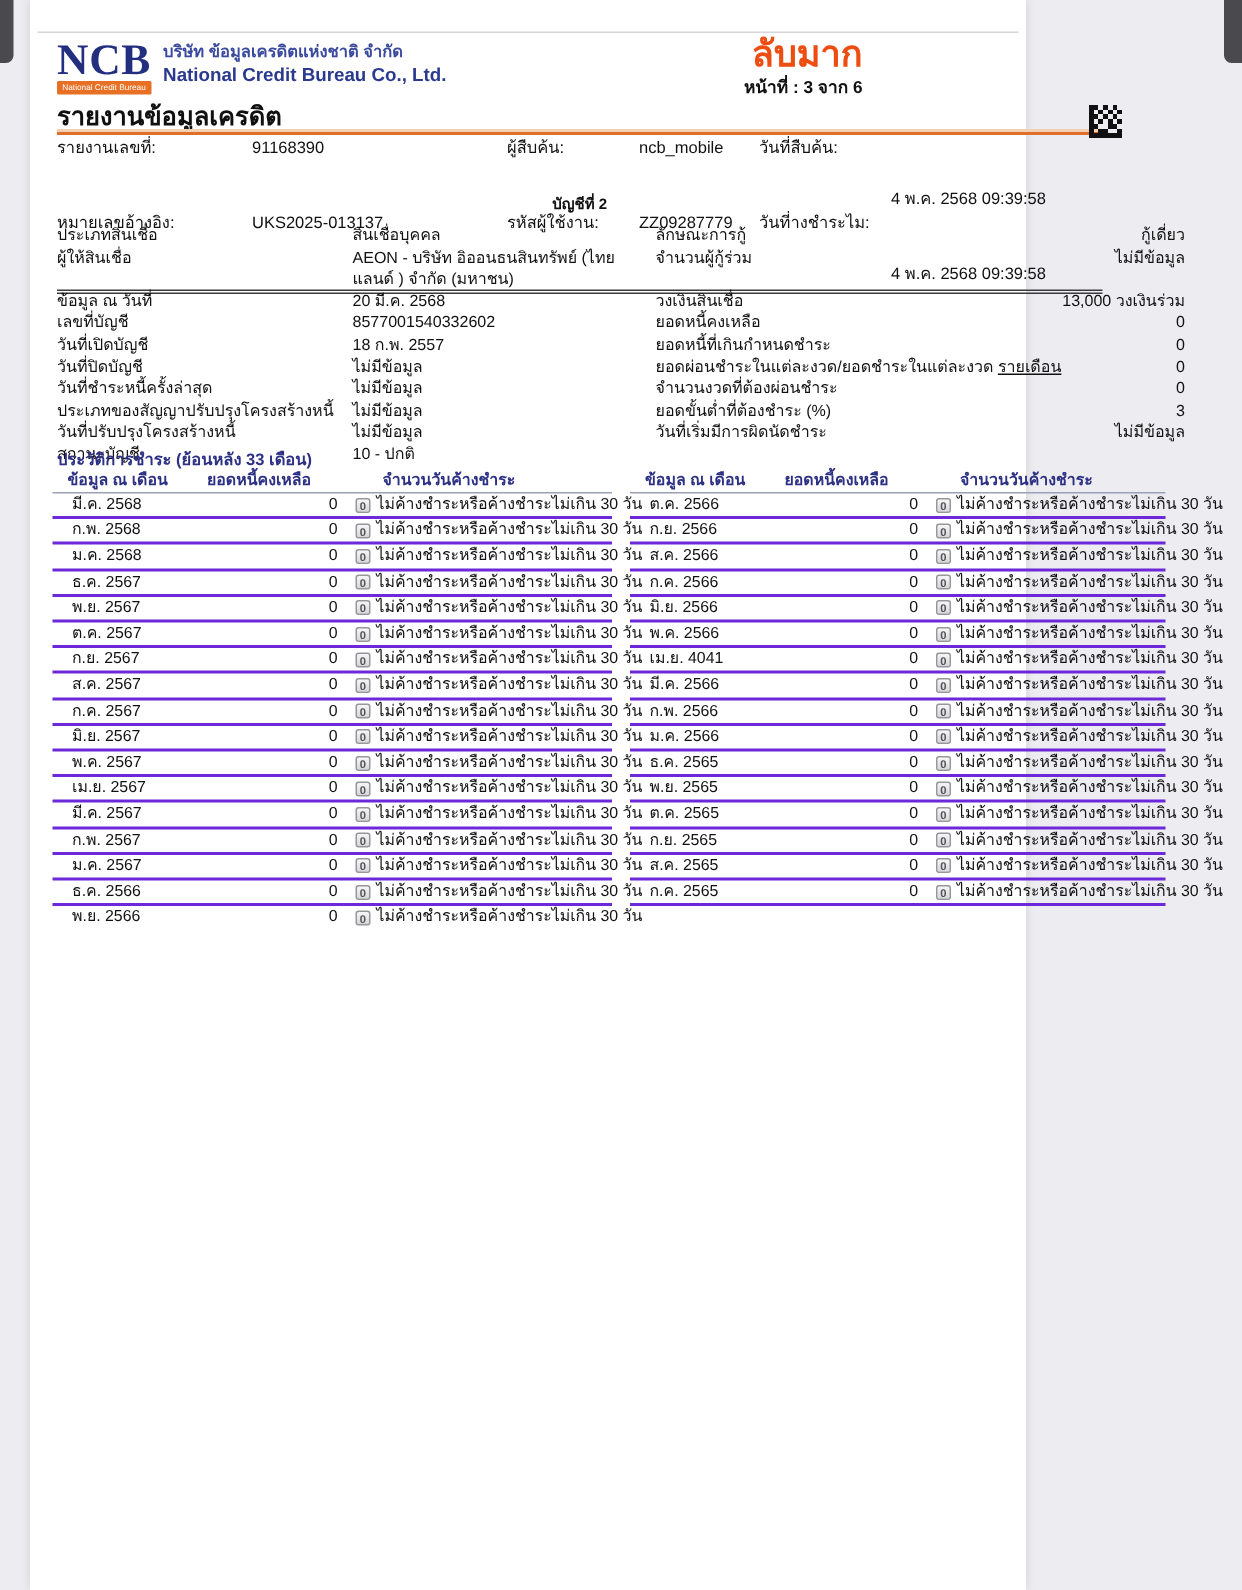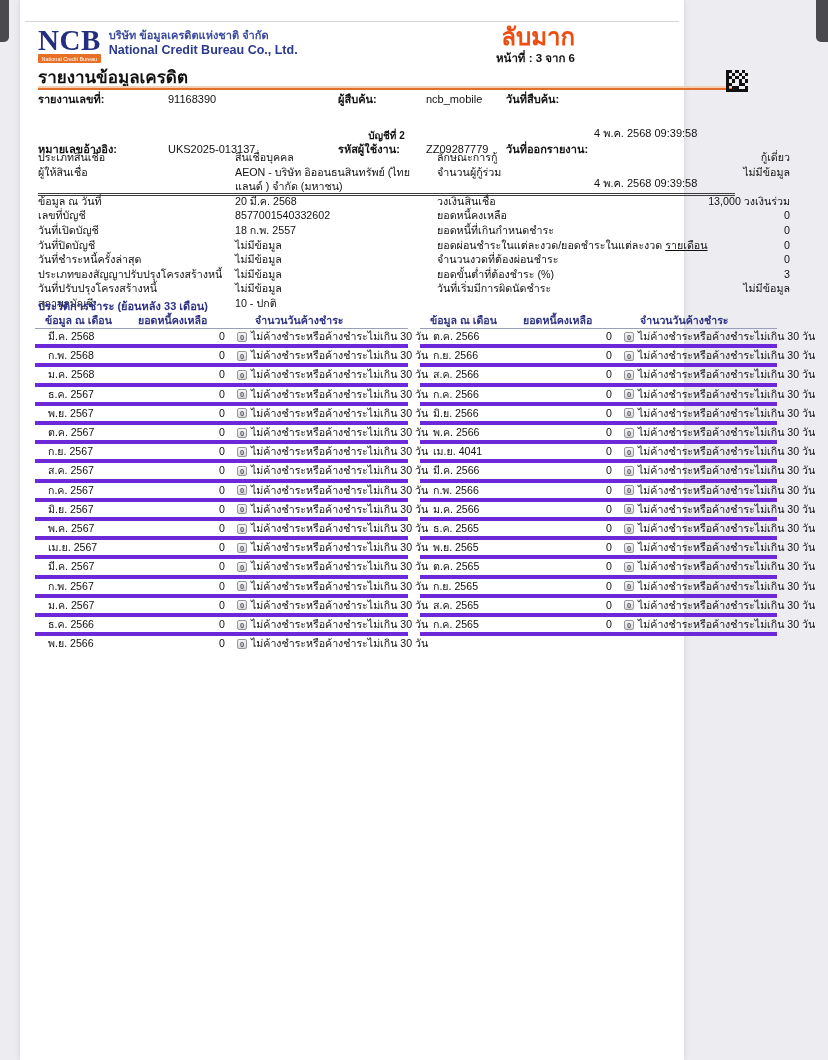"รายงานเลขที่:" .info-row .lab { font-weight: bold -> normal }
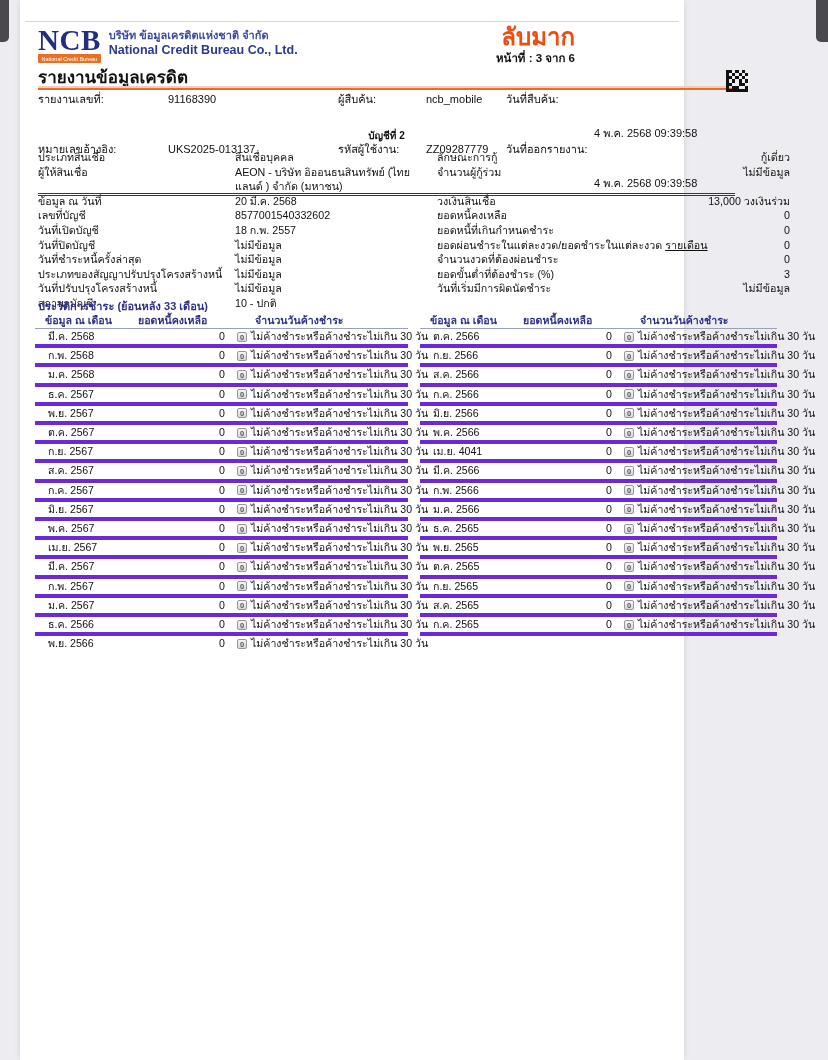"วันที่ออกรายงาน:" span.lab { text: วันที่ออกรายงาน -> วันที่างชำระไม }
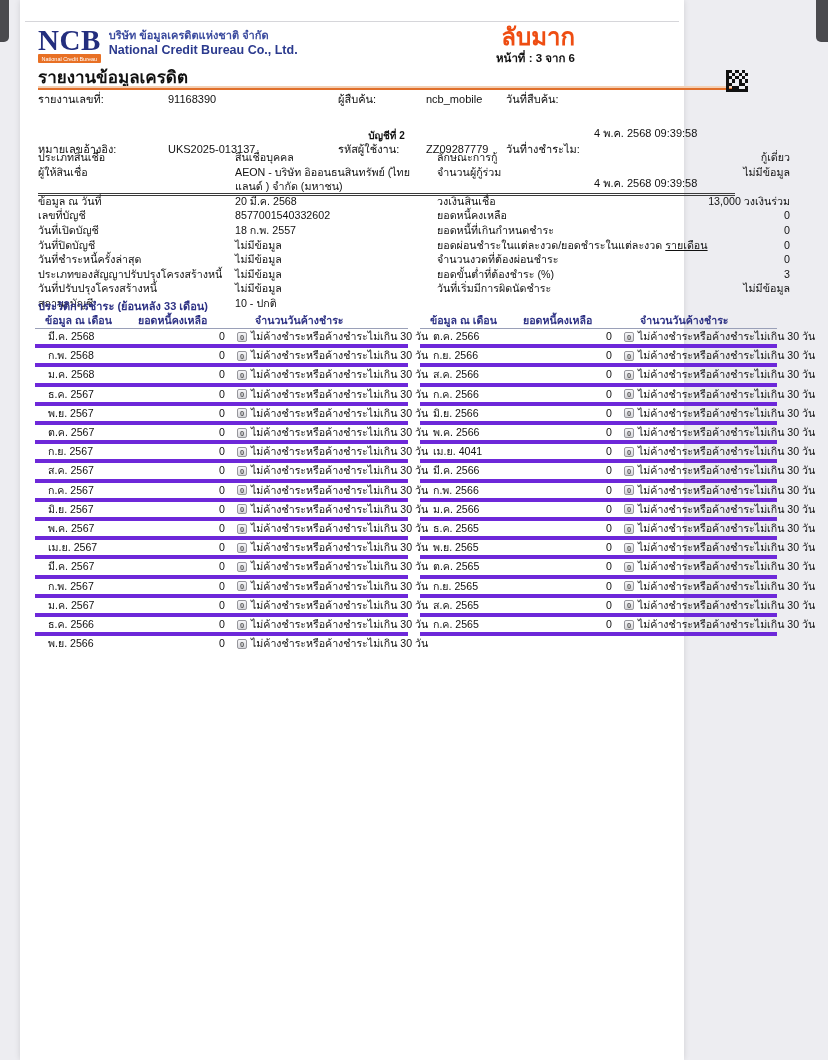"มี.ค. 2568" .h-row { border-bottom: 4px solid #6d28d9 -> 2px solid #6d28d9 }
